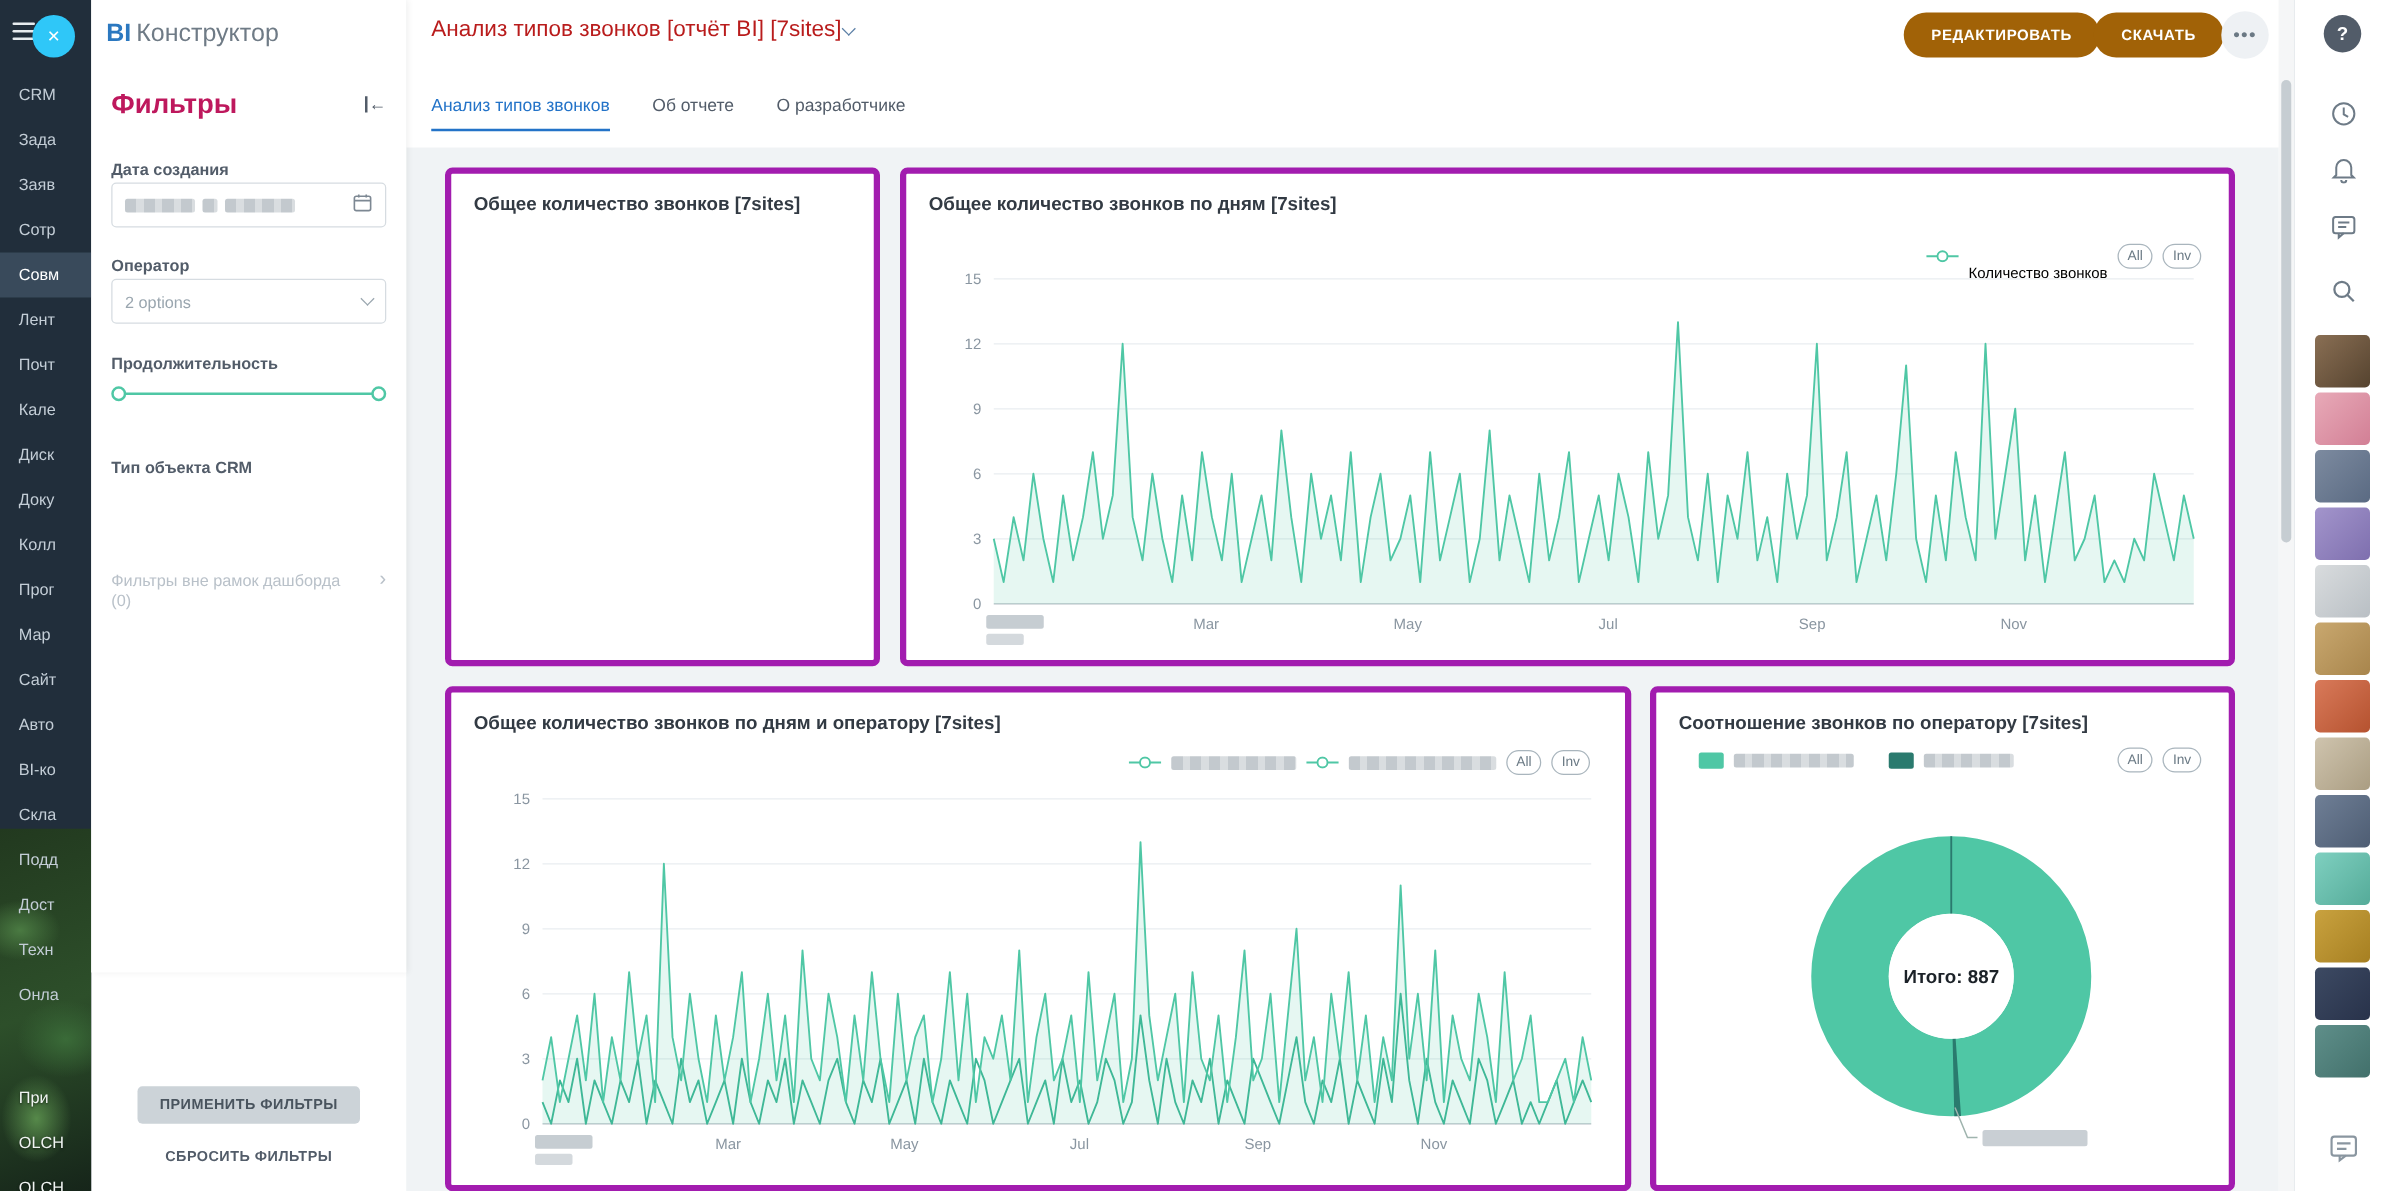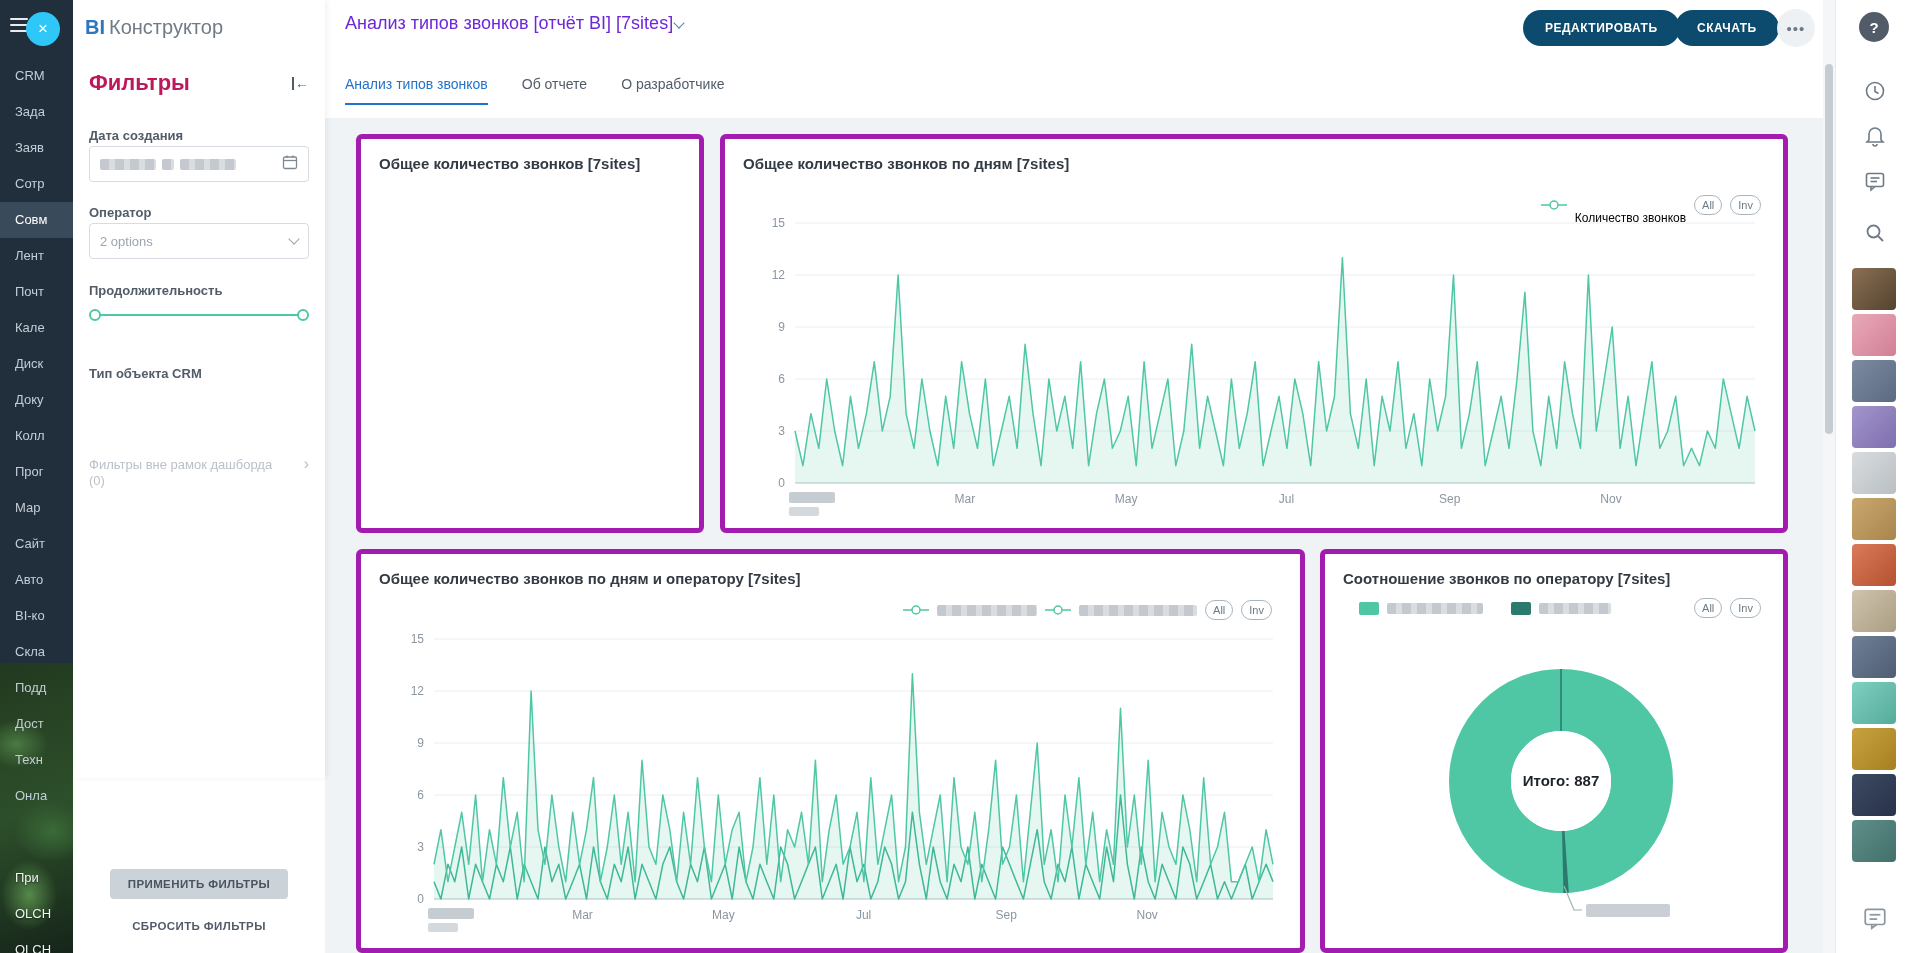"Анализ типов звонков [отчёт BI]" .page-title { color: #6d28d9 -> #b91c1c }
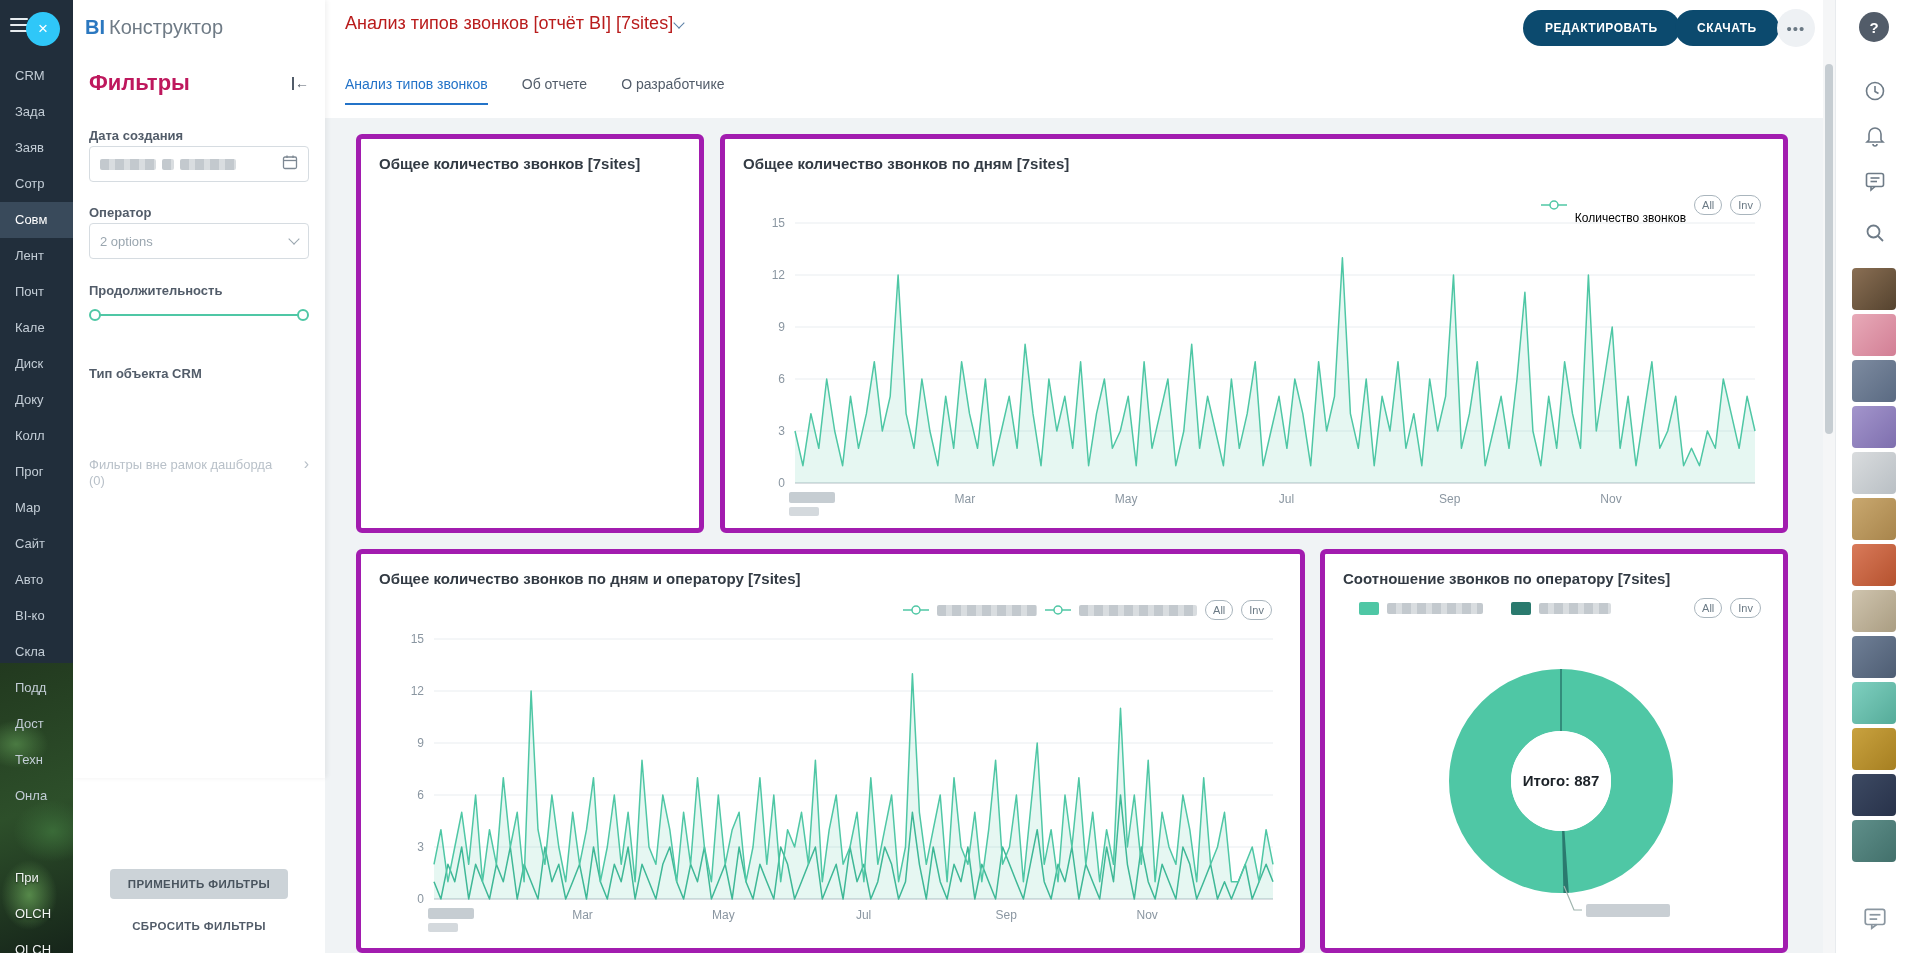"РЕДАКТИРОВАТЬ" .btn-round { background: #0c4a6e -> #a16207 }
